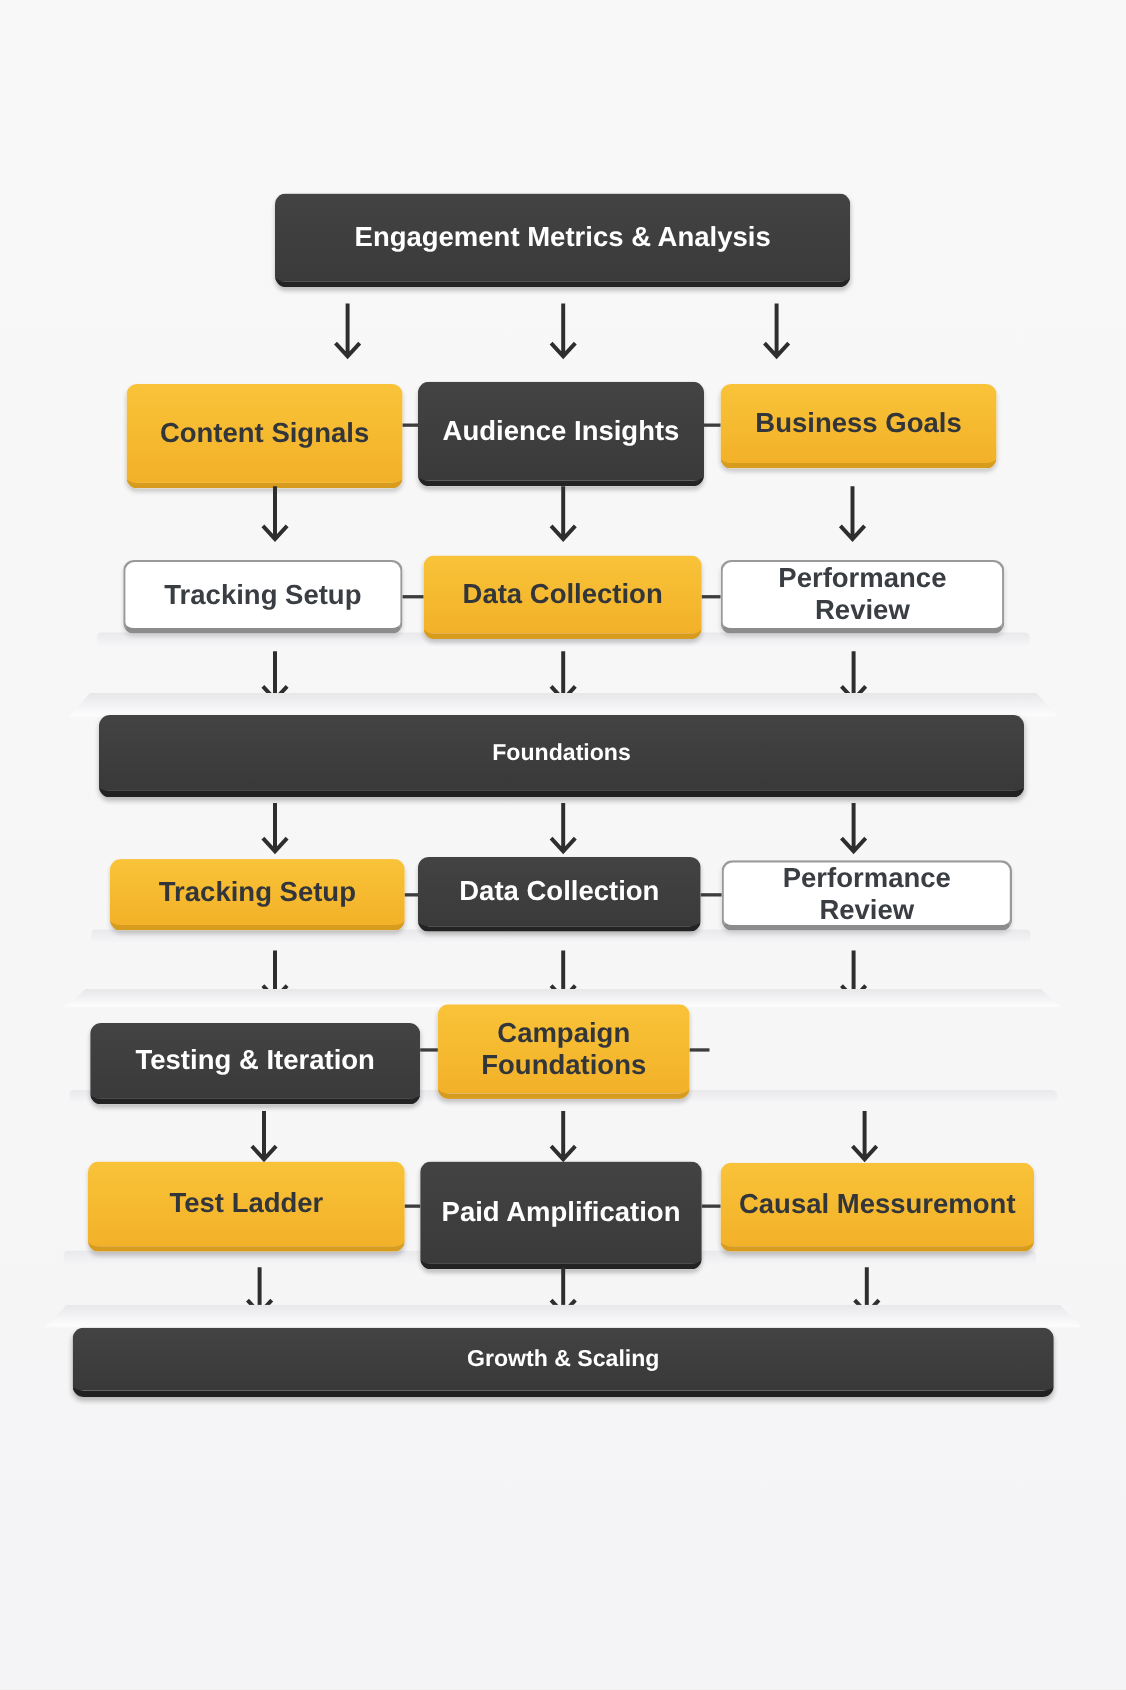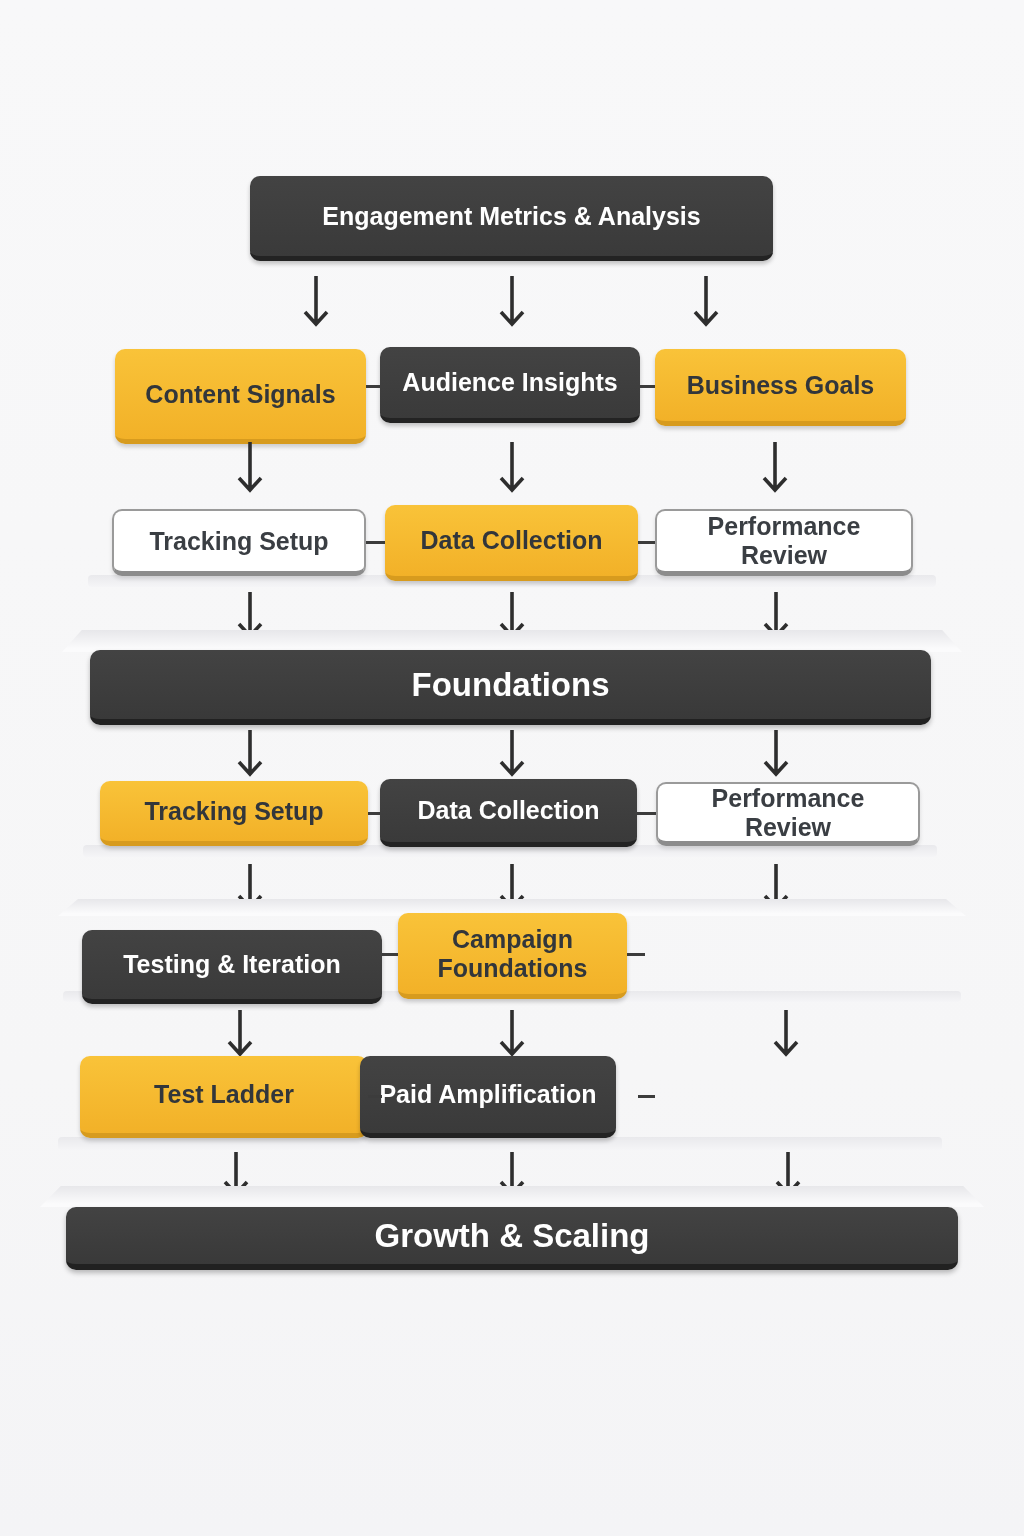"Audience Insights" div.box { height: 76px -> 95px }
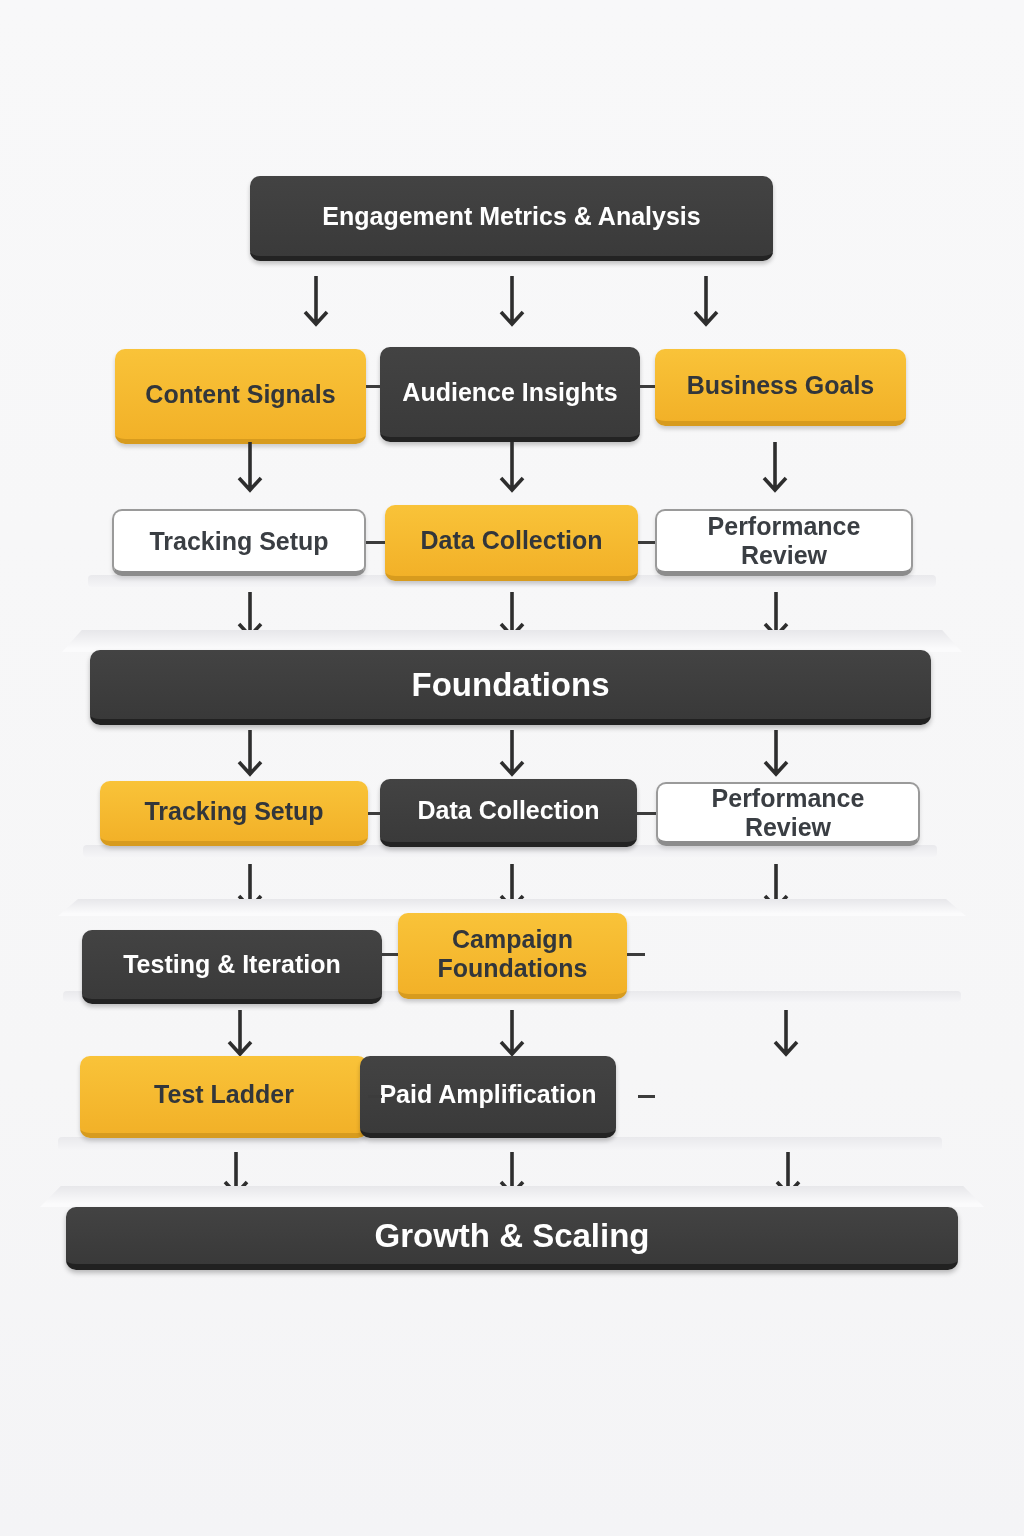"Foundations" .band { font-size: 33px -> 21px }
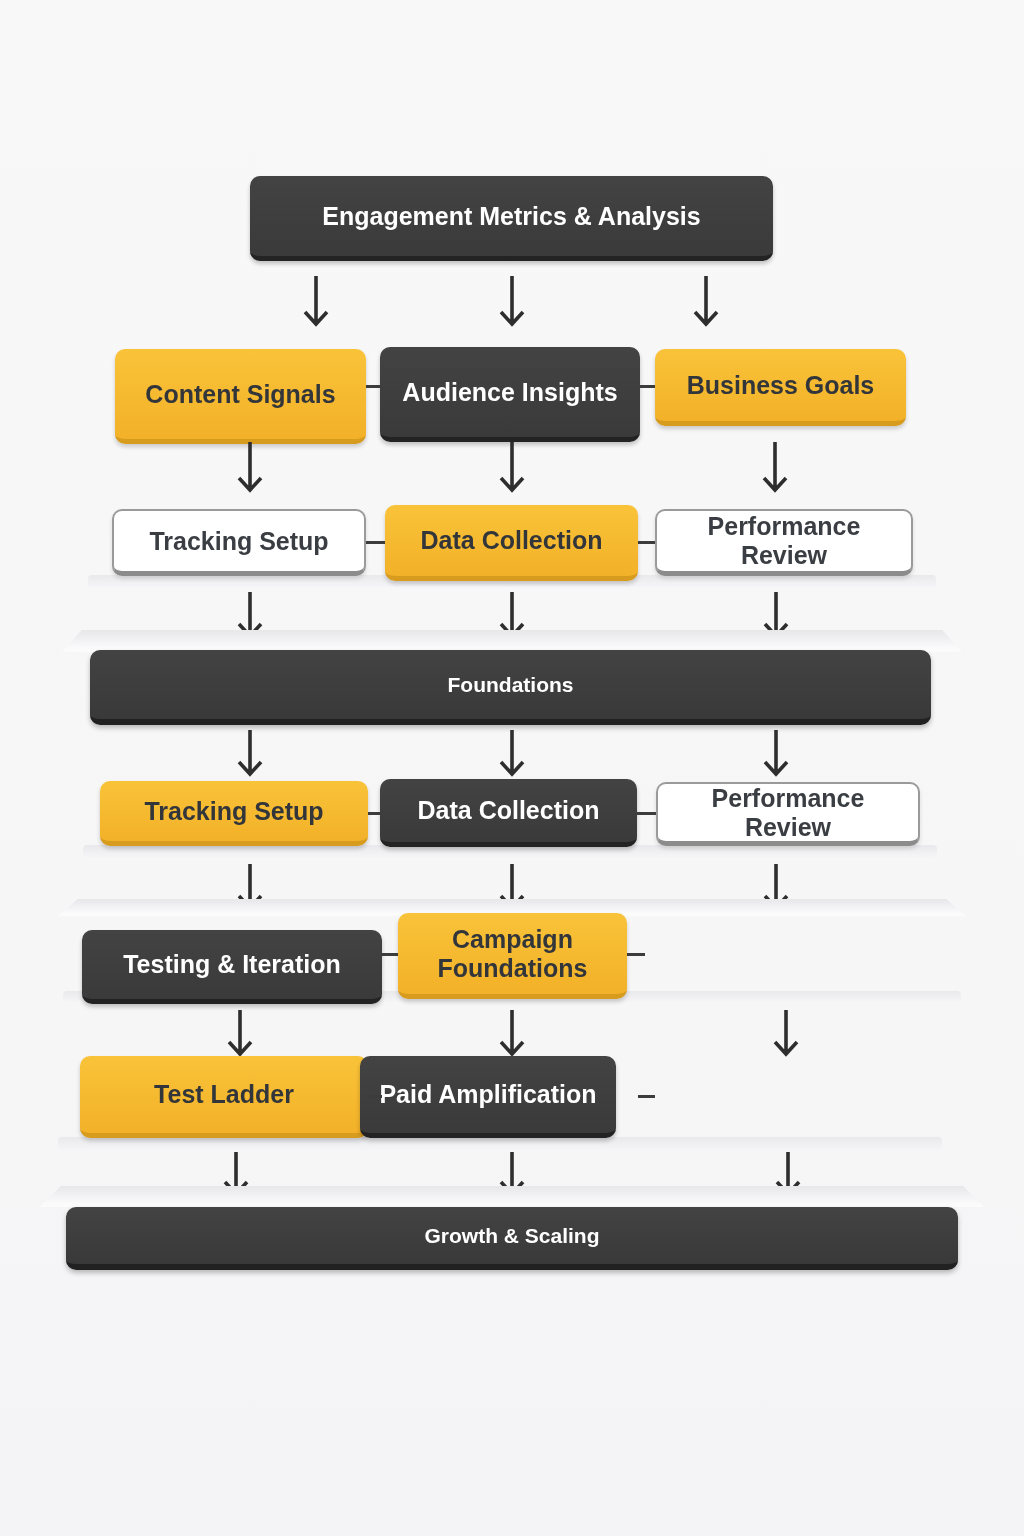"Paid Amplification" div.box { height: 82px -> 98px; left: 360px -> 382px }
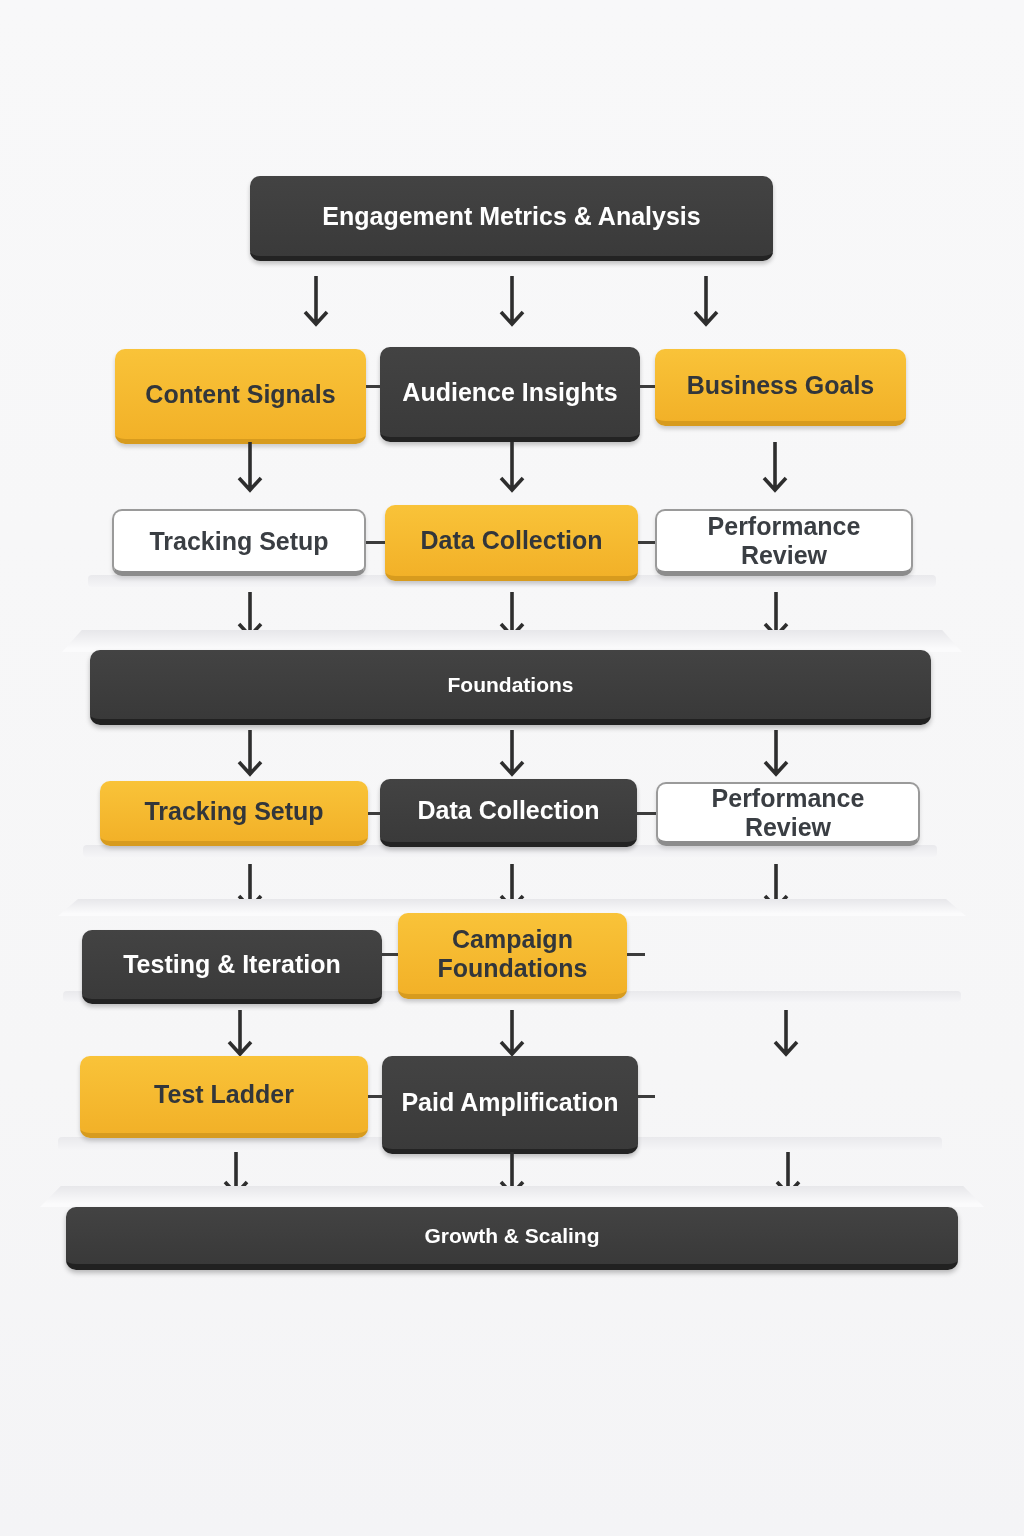"Causal Messuremont" div.box { html: none -> <div>Causal Messuremont</div> }
